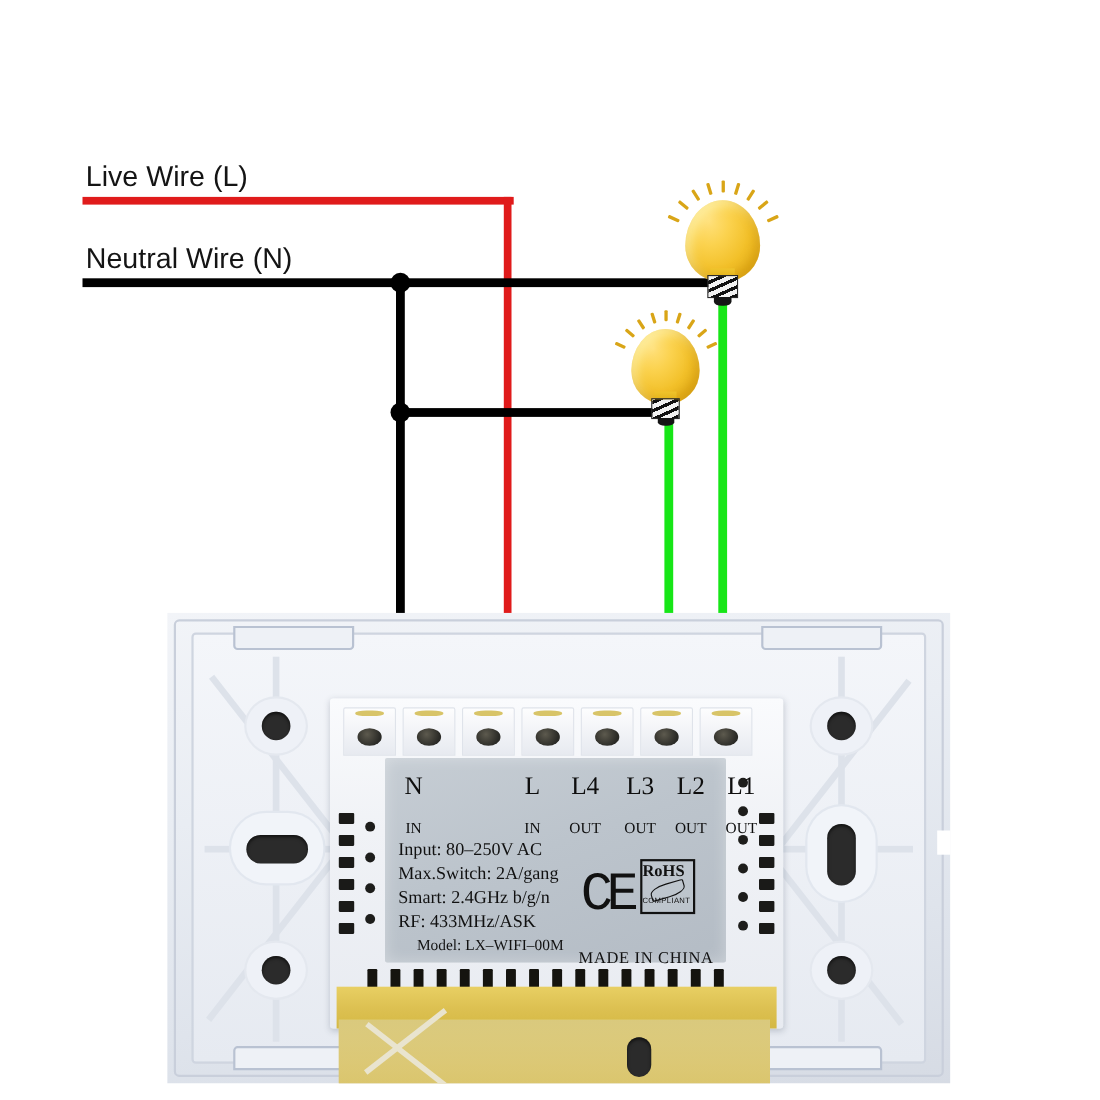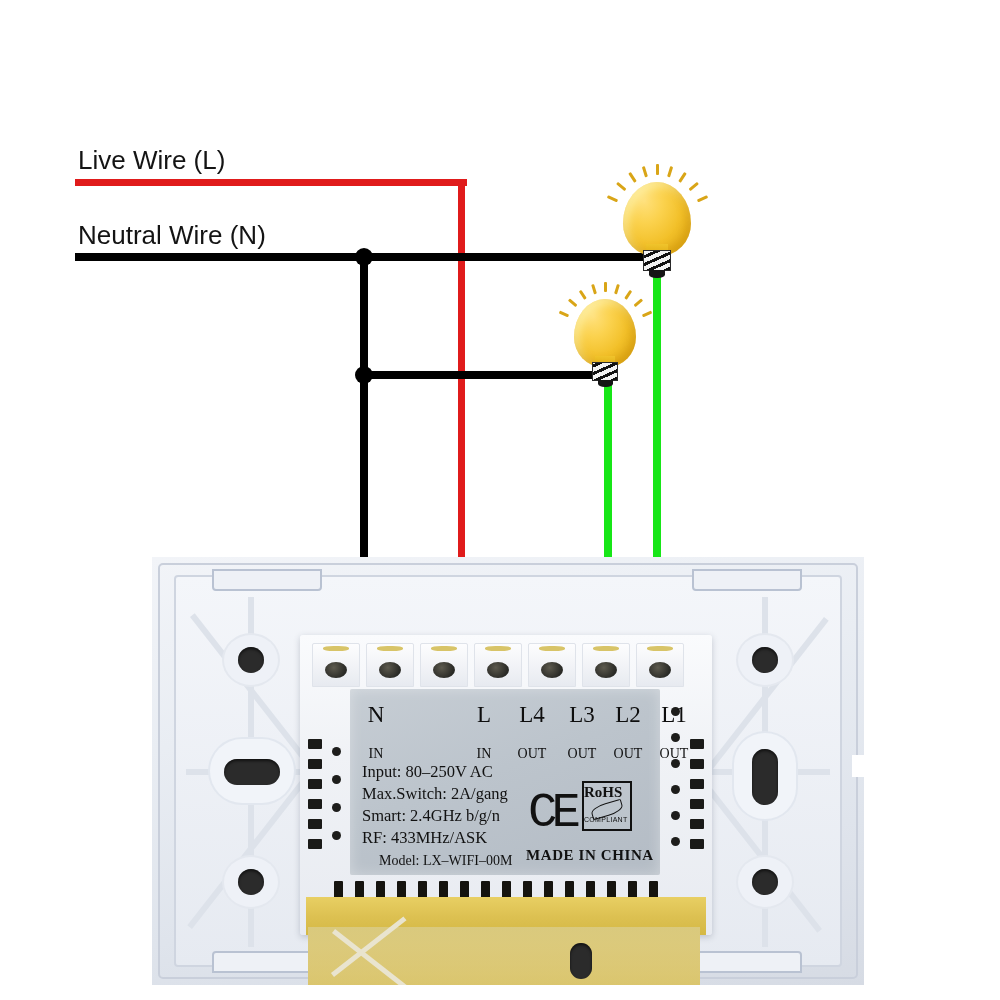"MADE IN CHINA" div.made { font-weight: bold -> none; top: 158px -> 174px }
